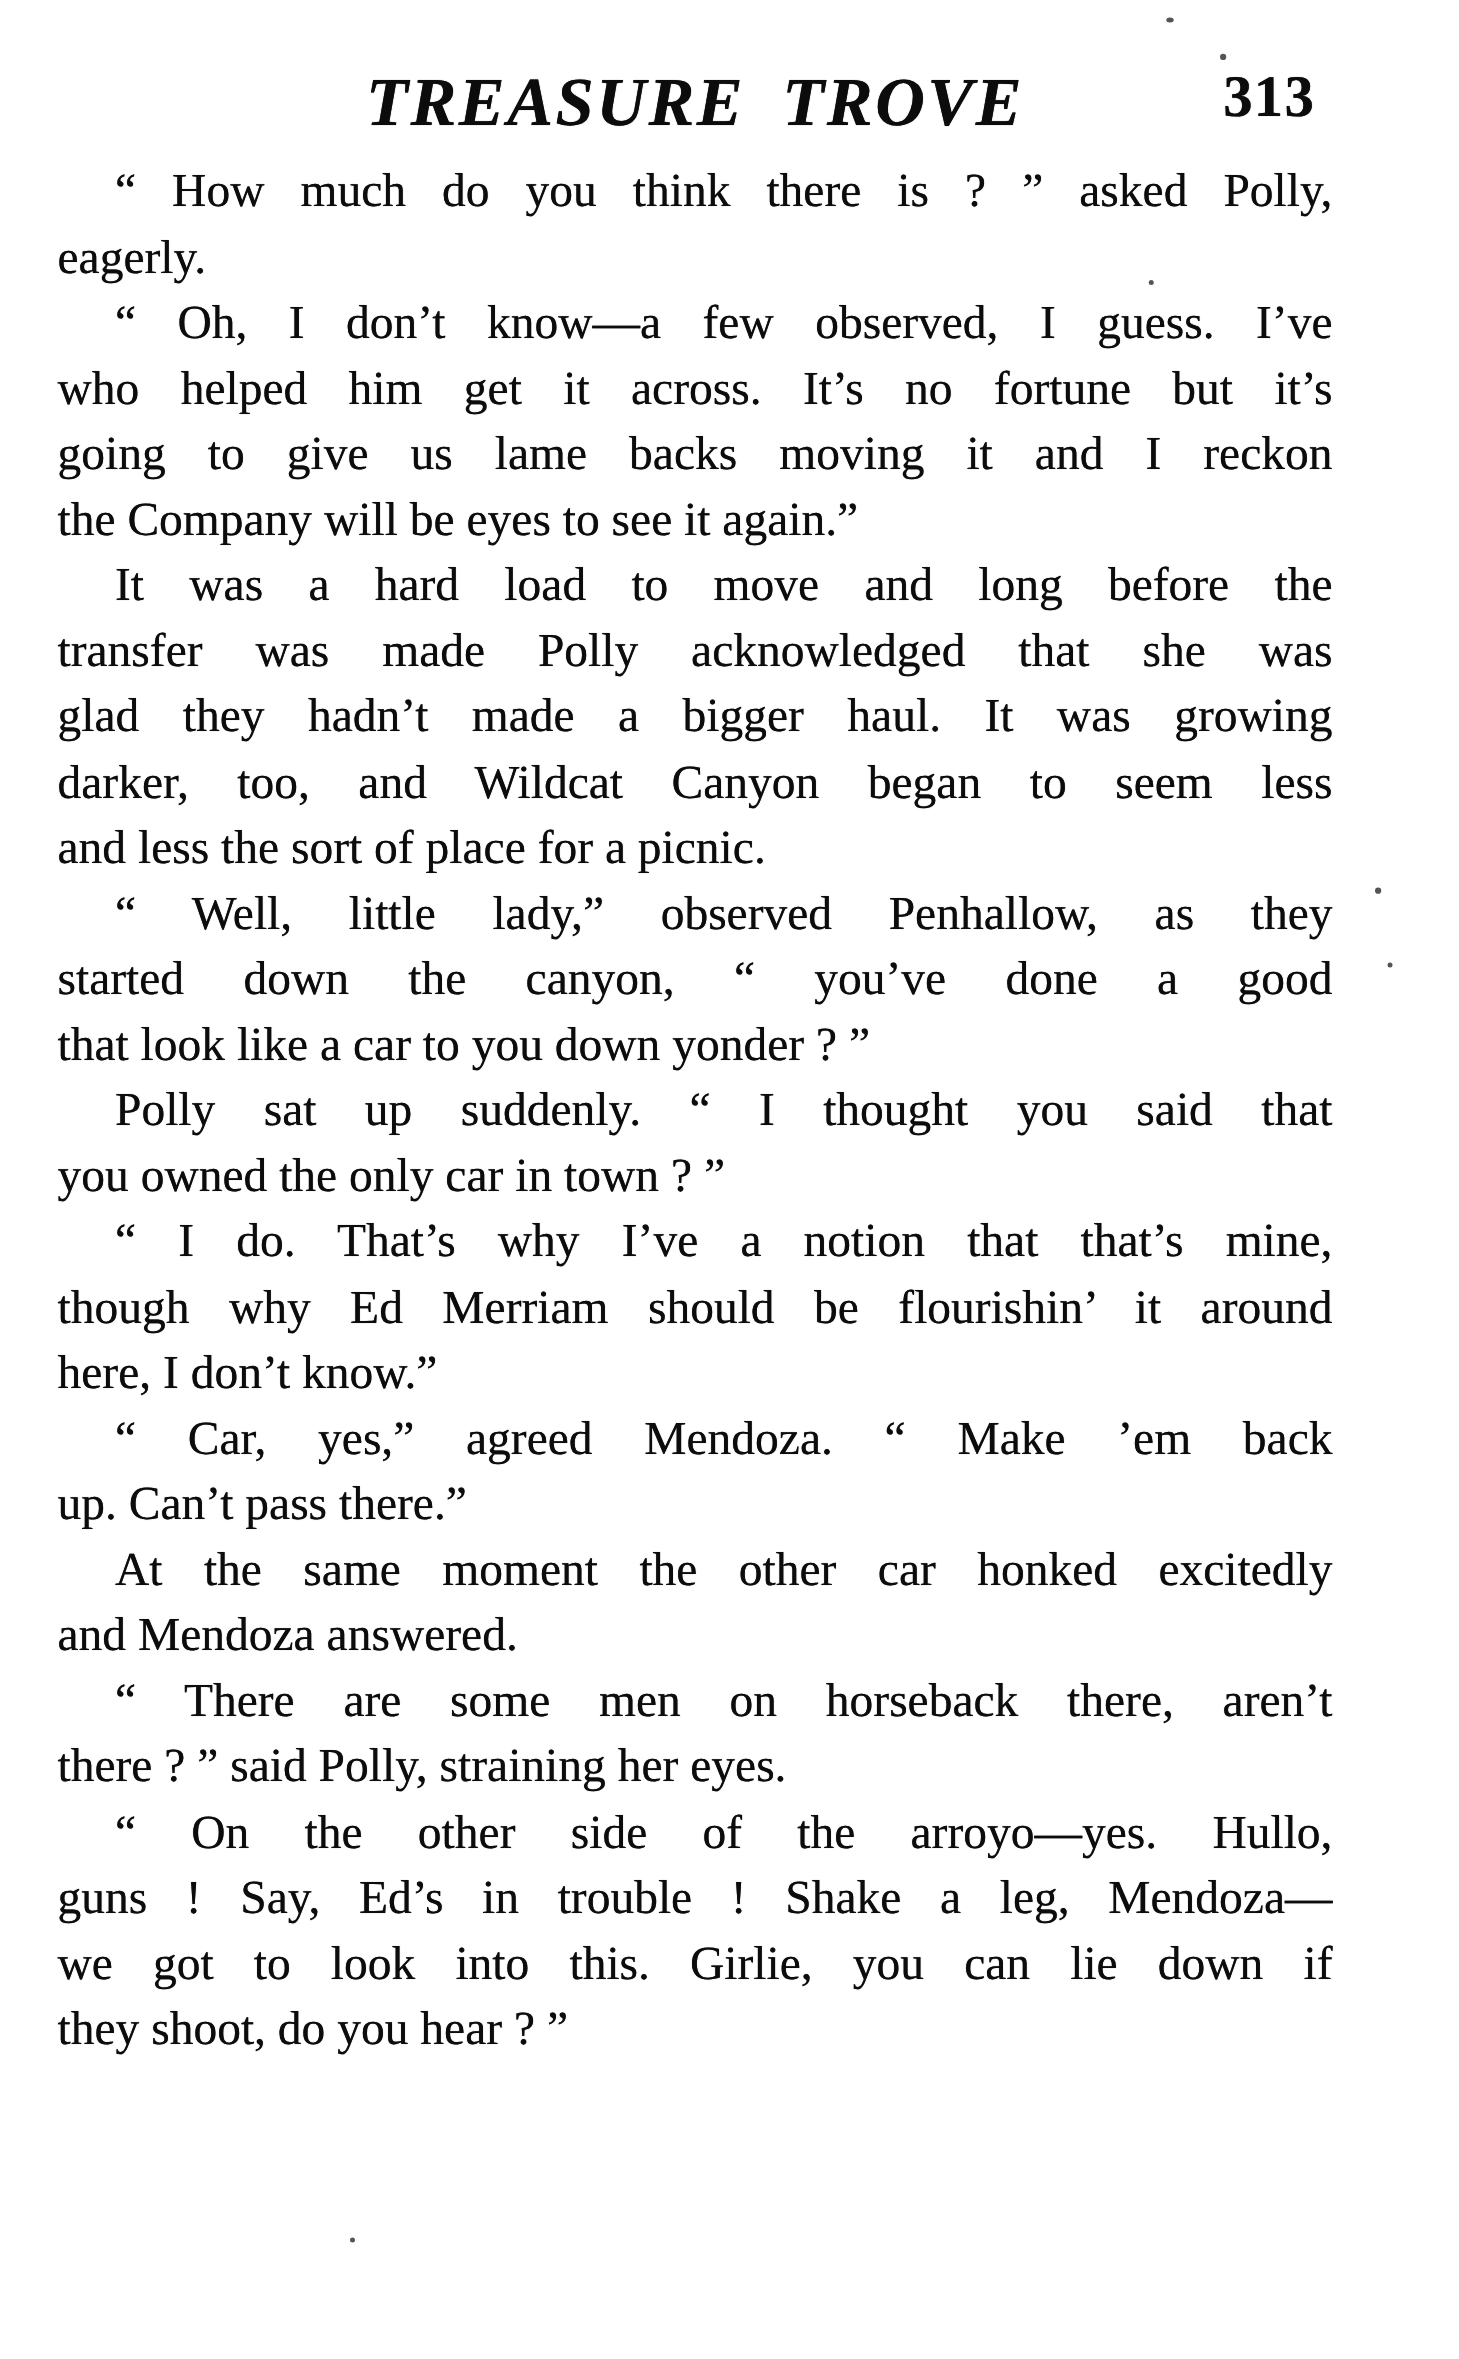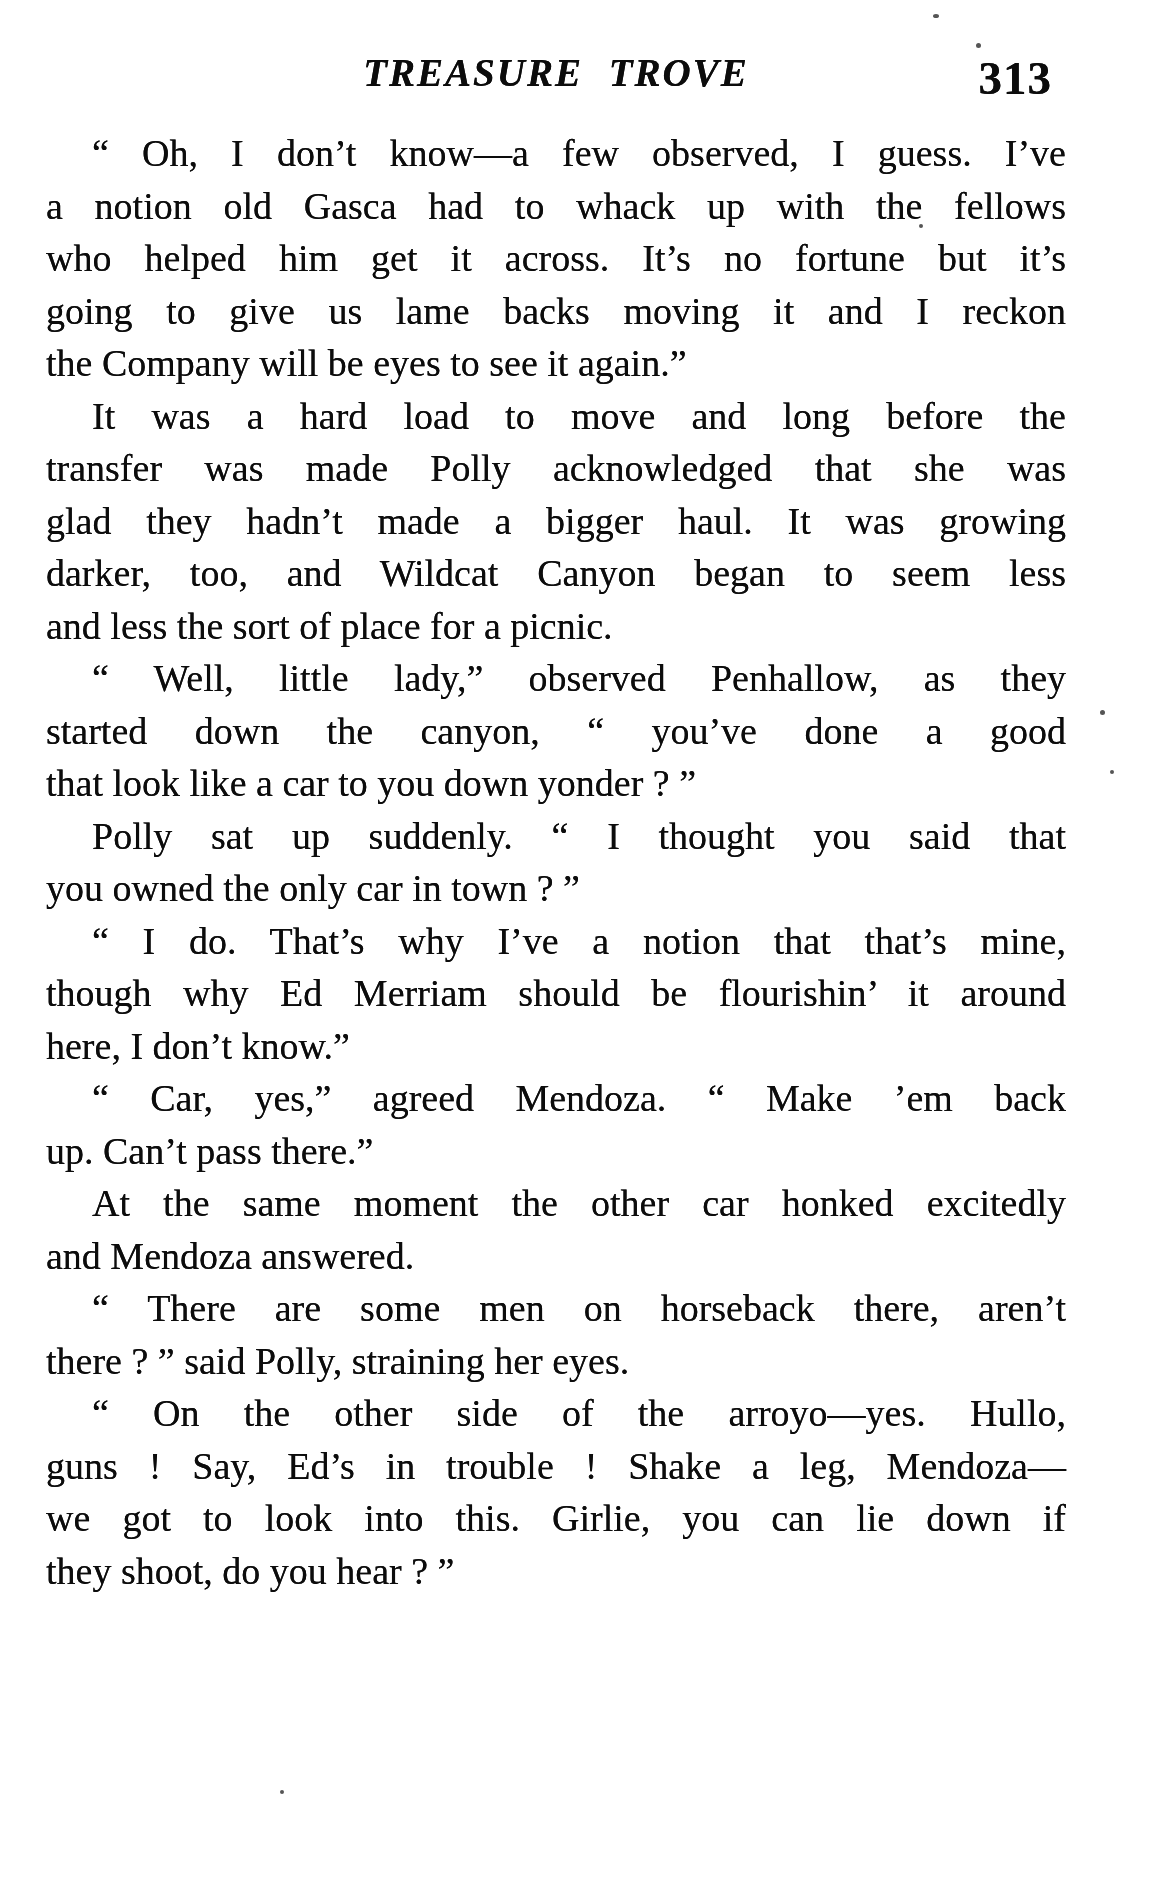"TREASURE TROVE" .running-title { font-size: 39px -> 55px }
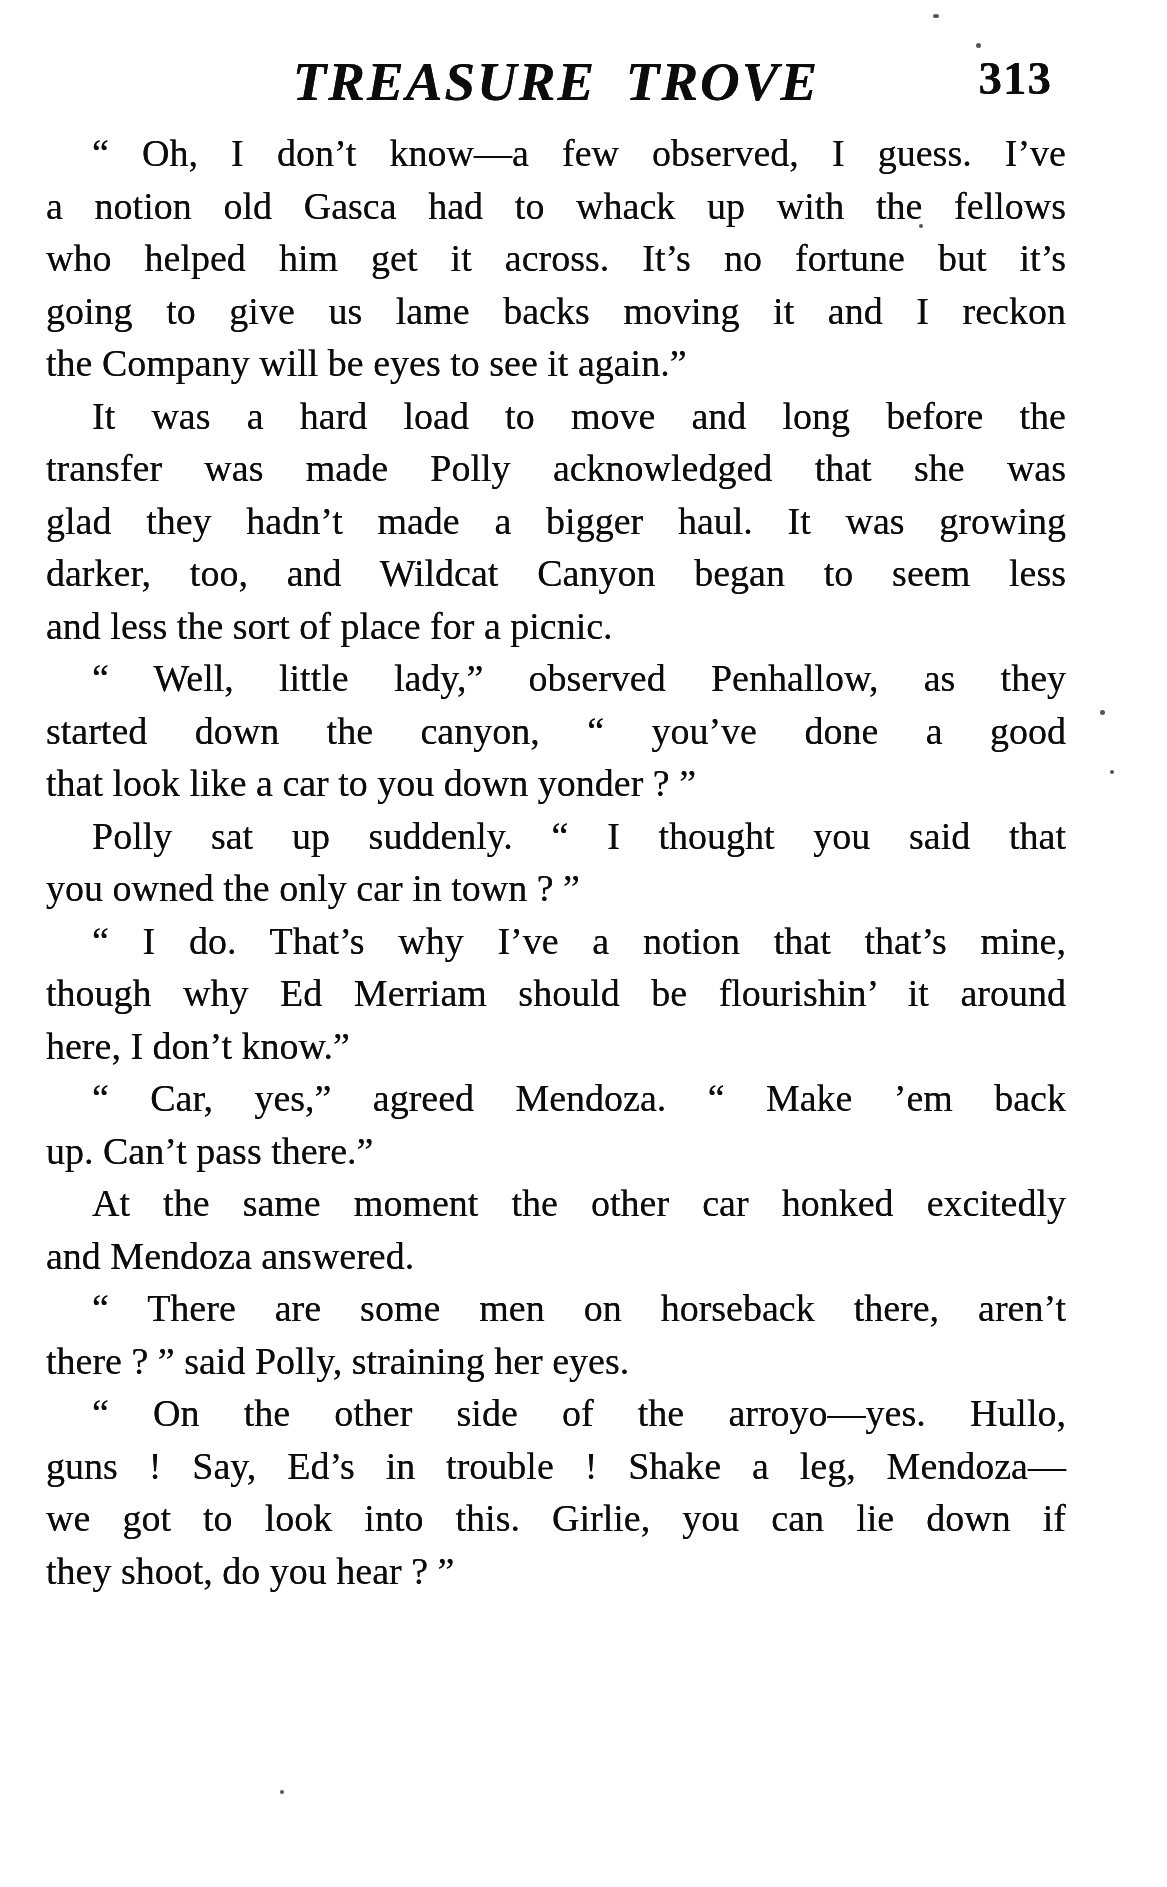"“ How much do you" div.para { html: none -> <div> <div>“ How much do you think there is ? ” asked Polly,</div> <div>eagerly.</div> </div> }
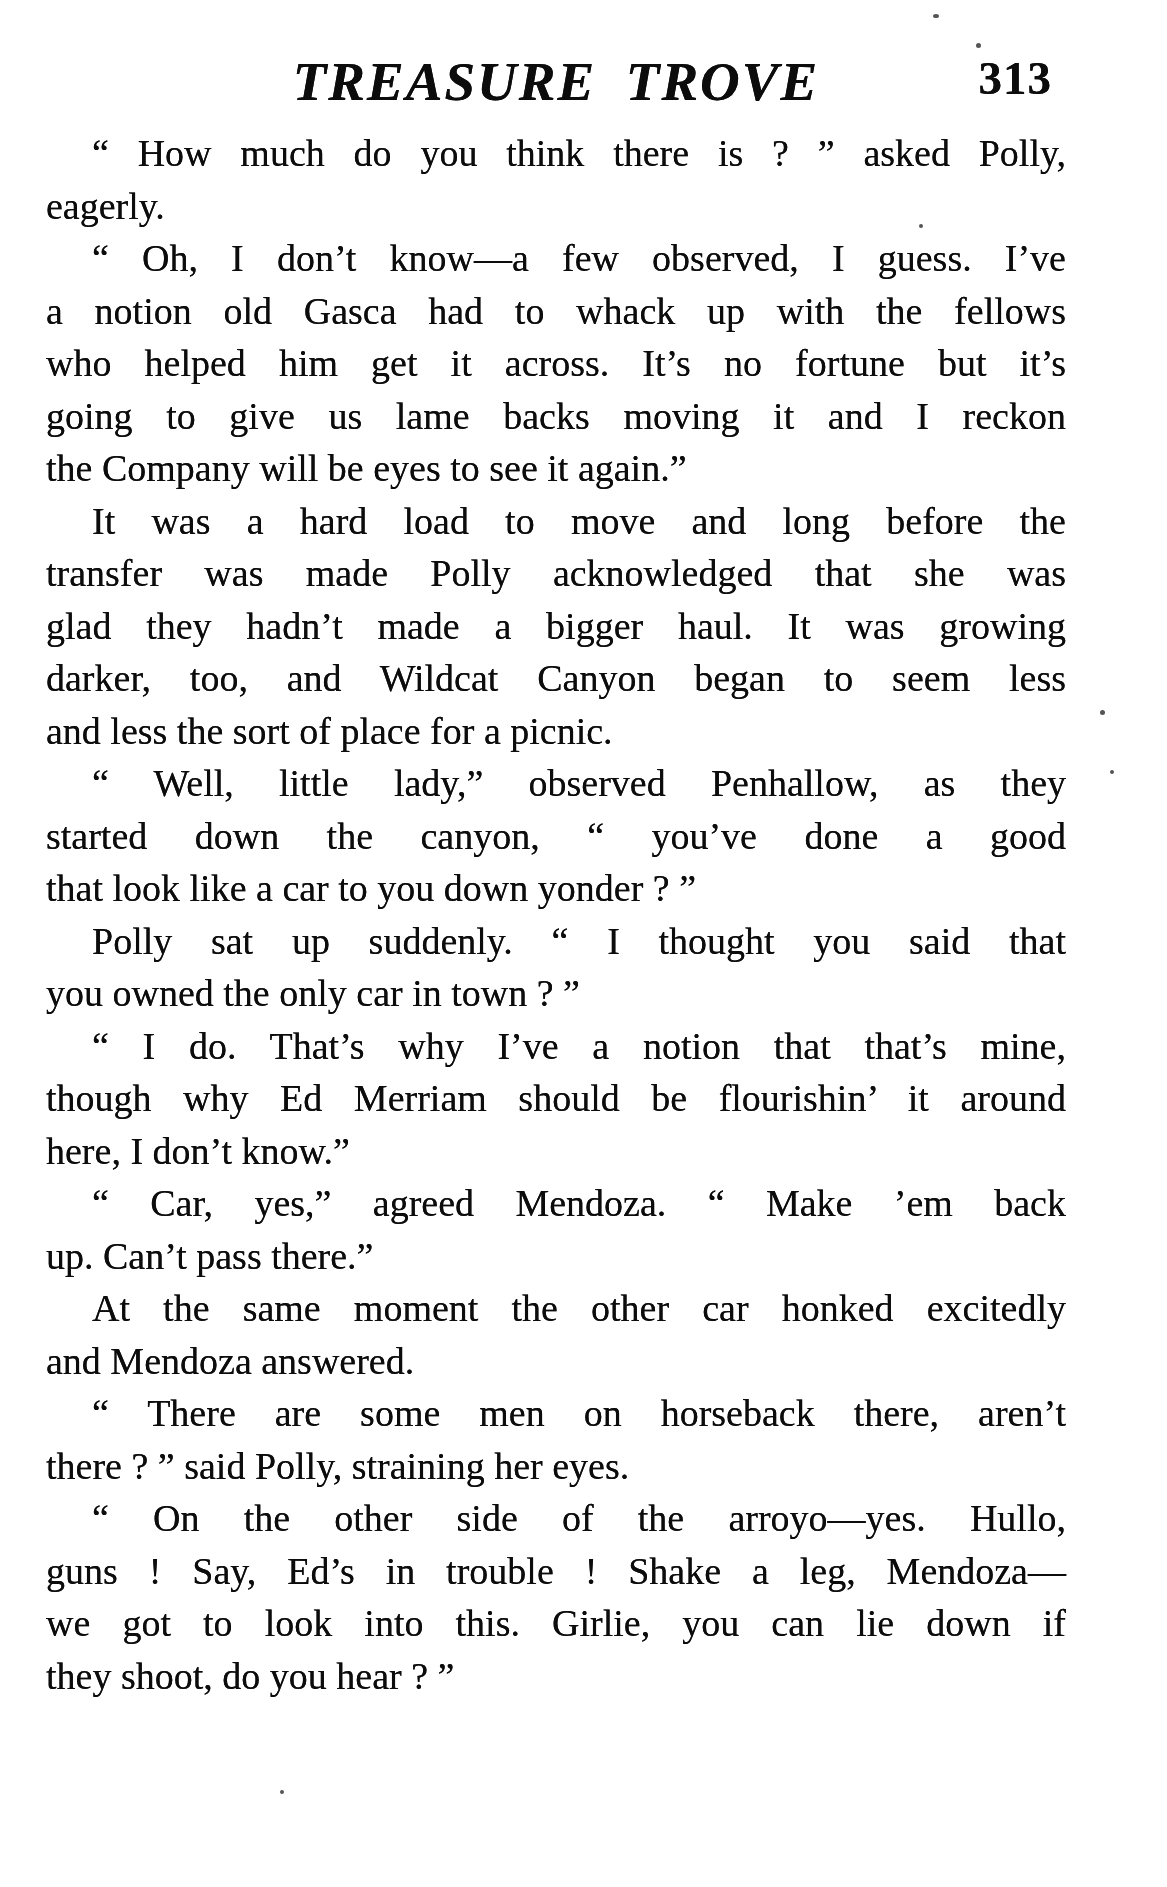"a notion old Gasca had" div.line { html: <div>a notion old Gasca had to whack up with the fellows</div> -> none }
